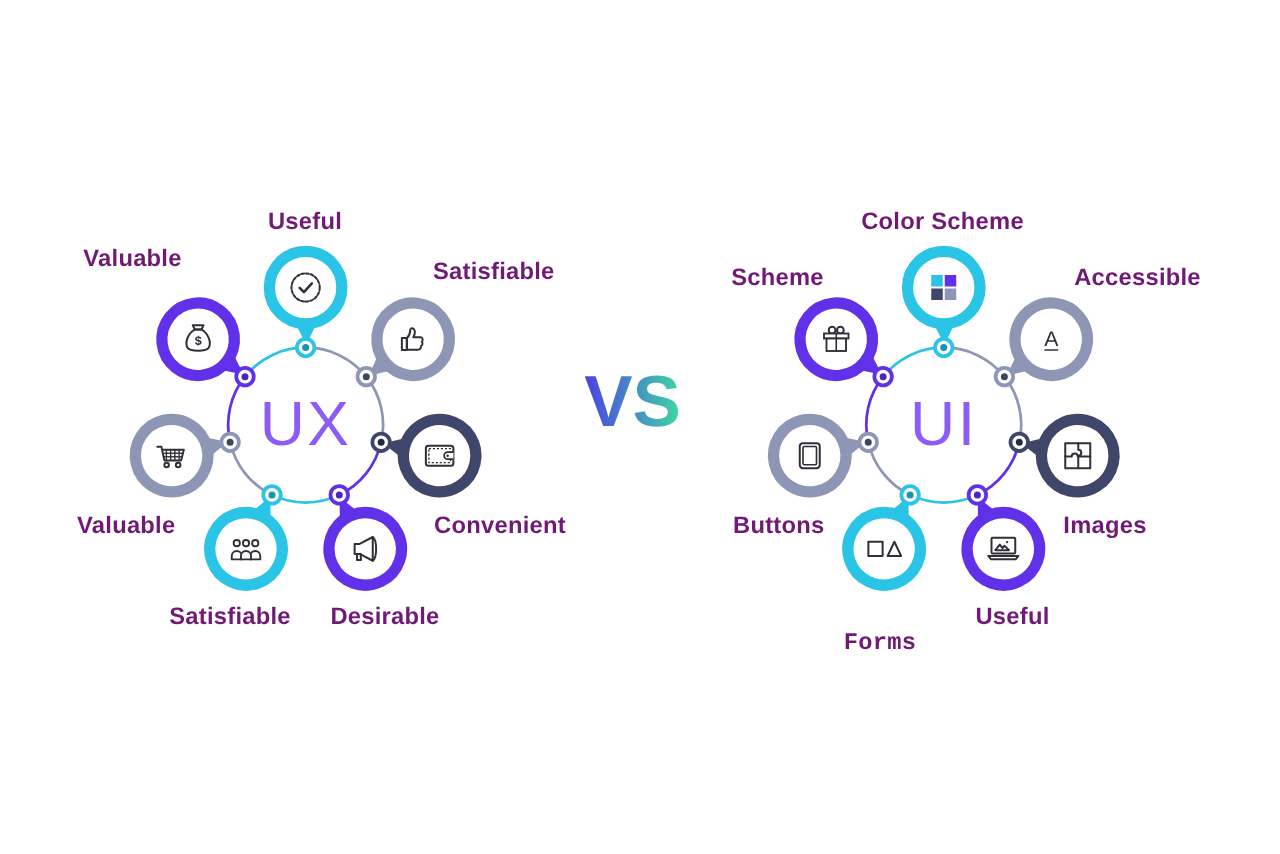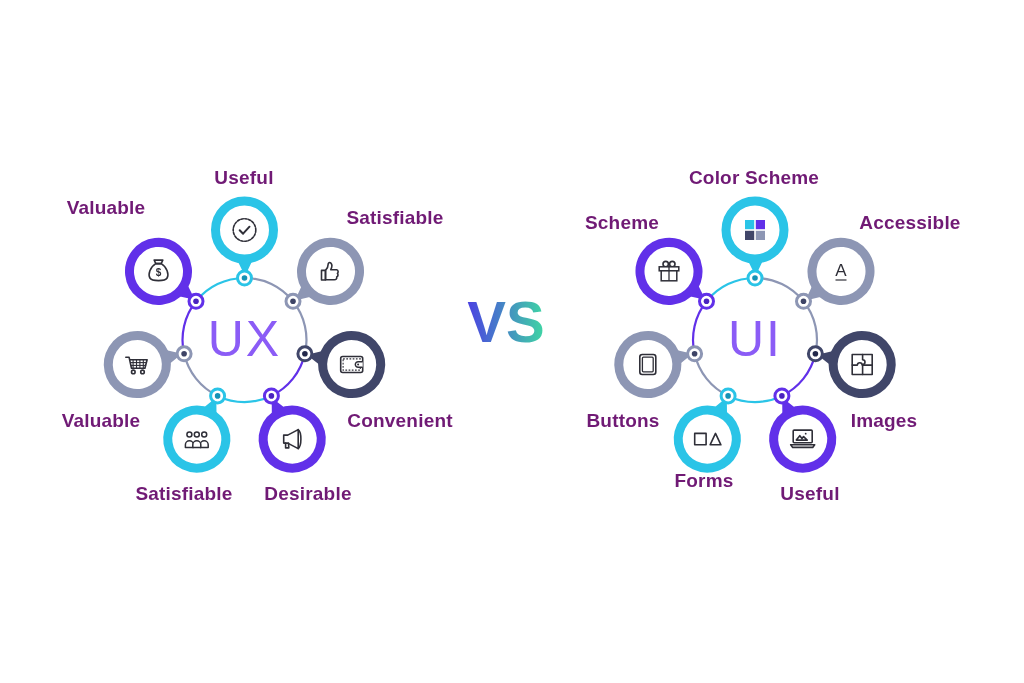"Forms" div.bubble-label { font-family: none -> Liberation Mono, monospace; top: 481px -> 514px }
